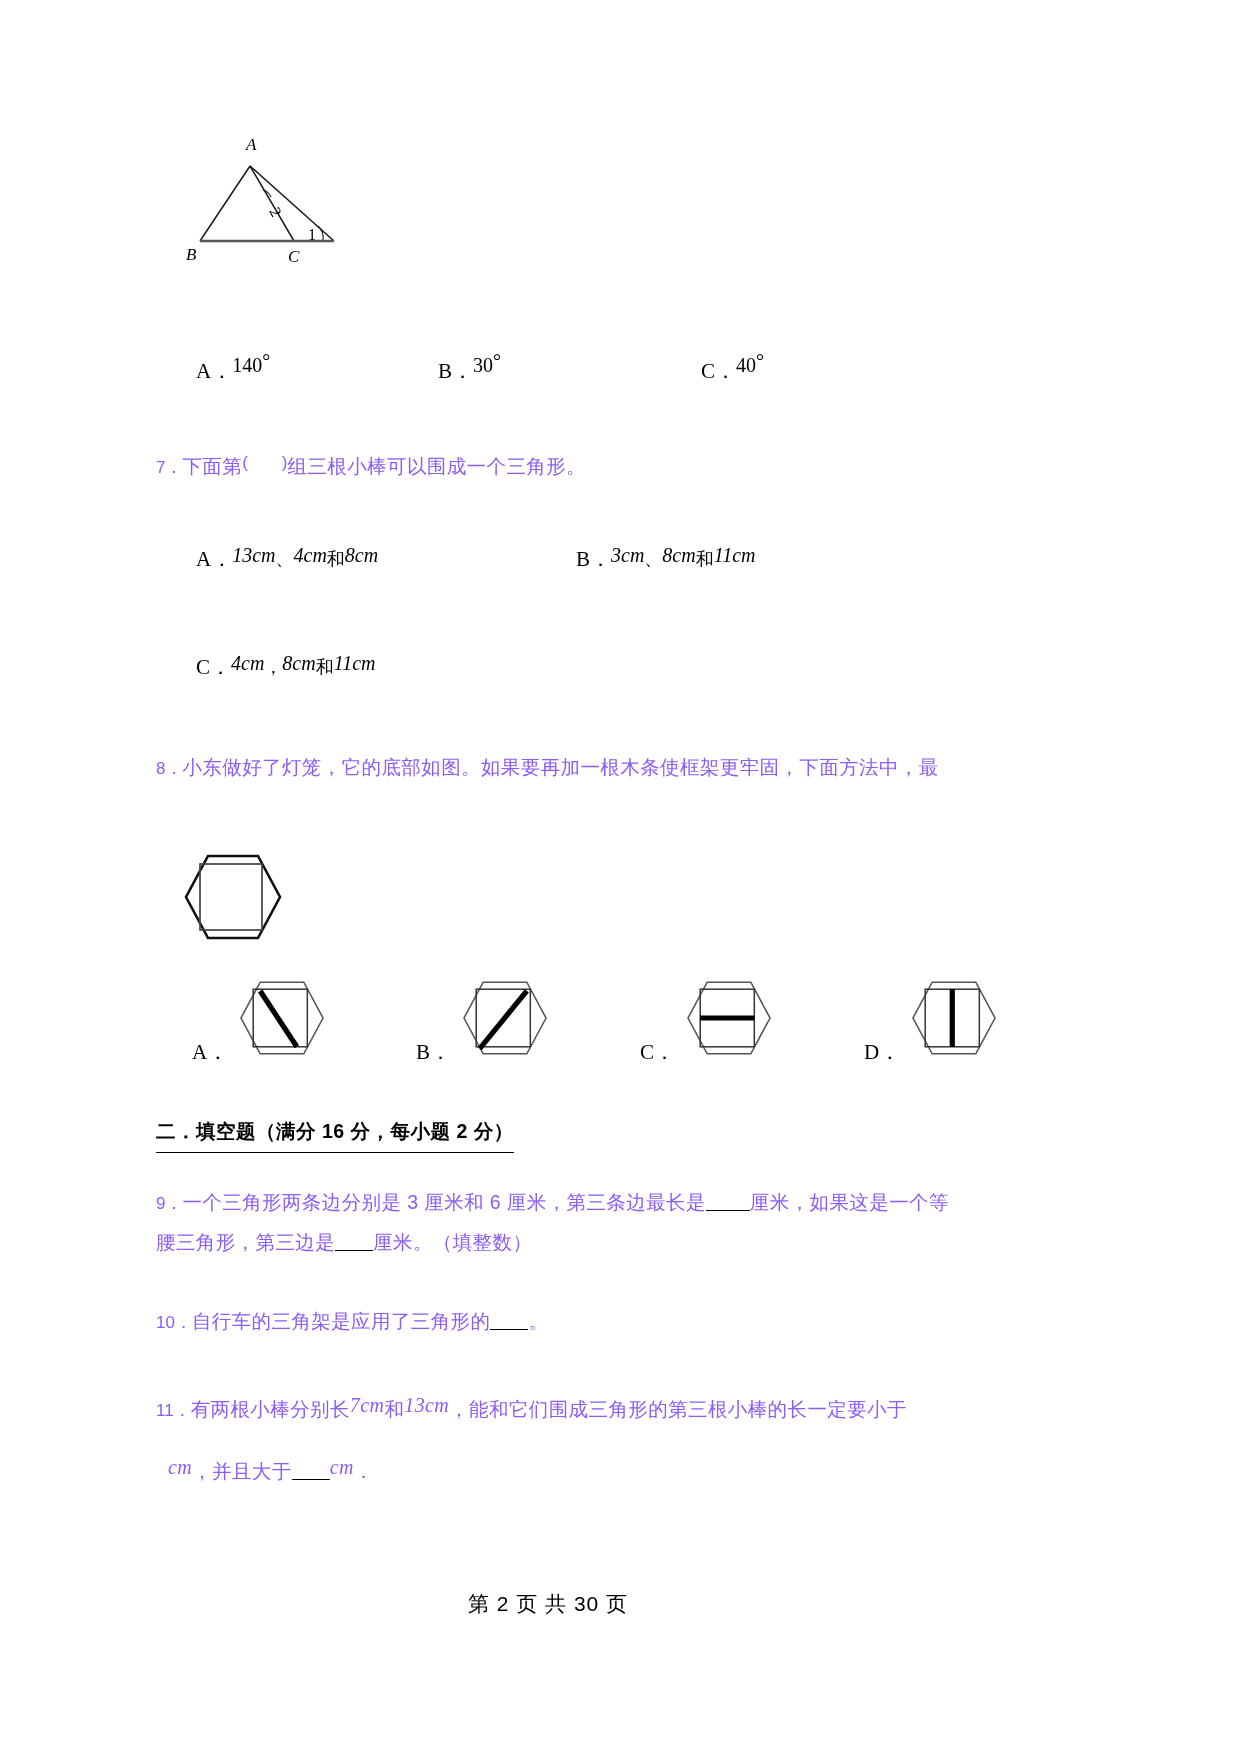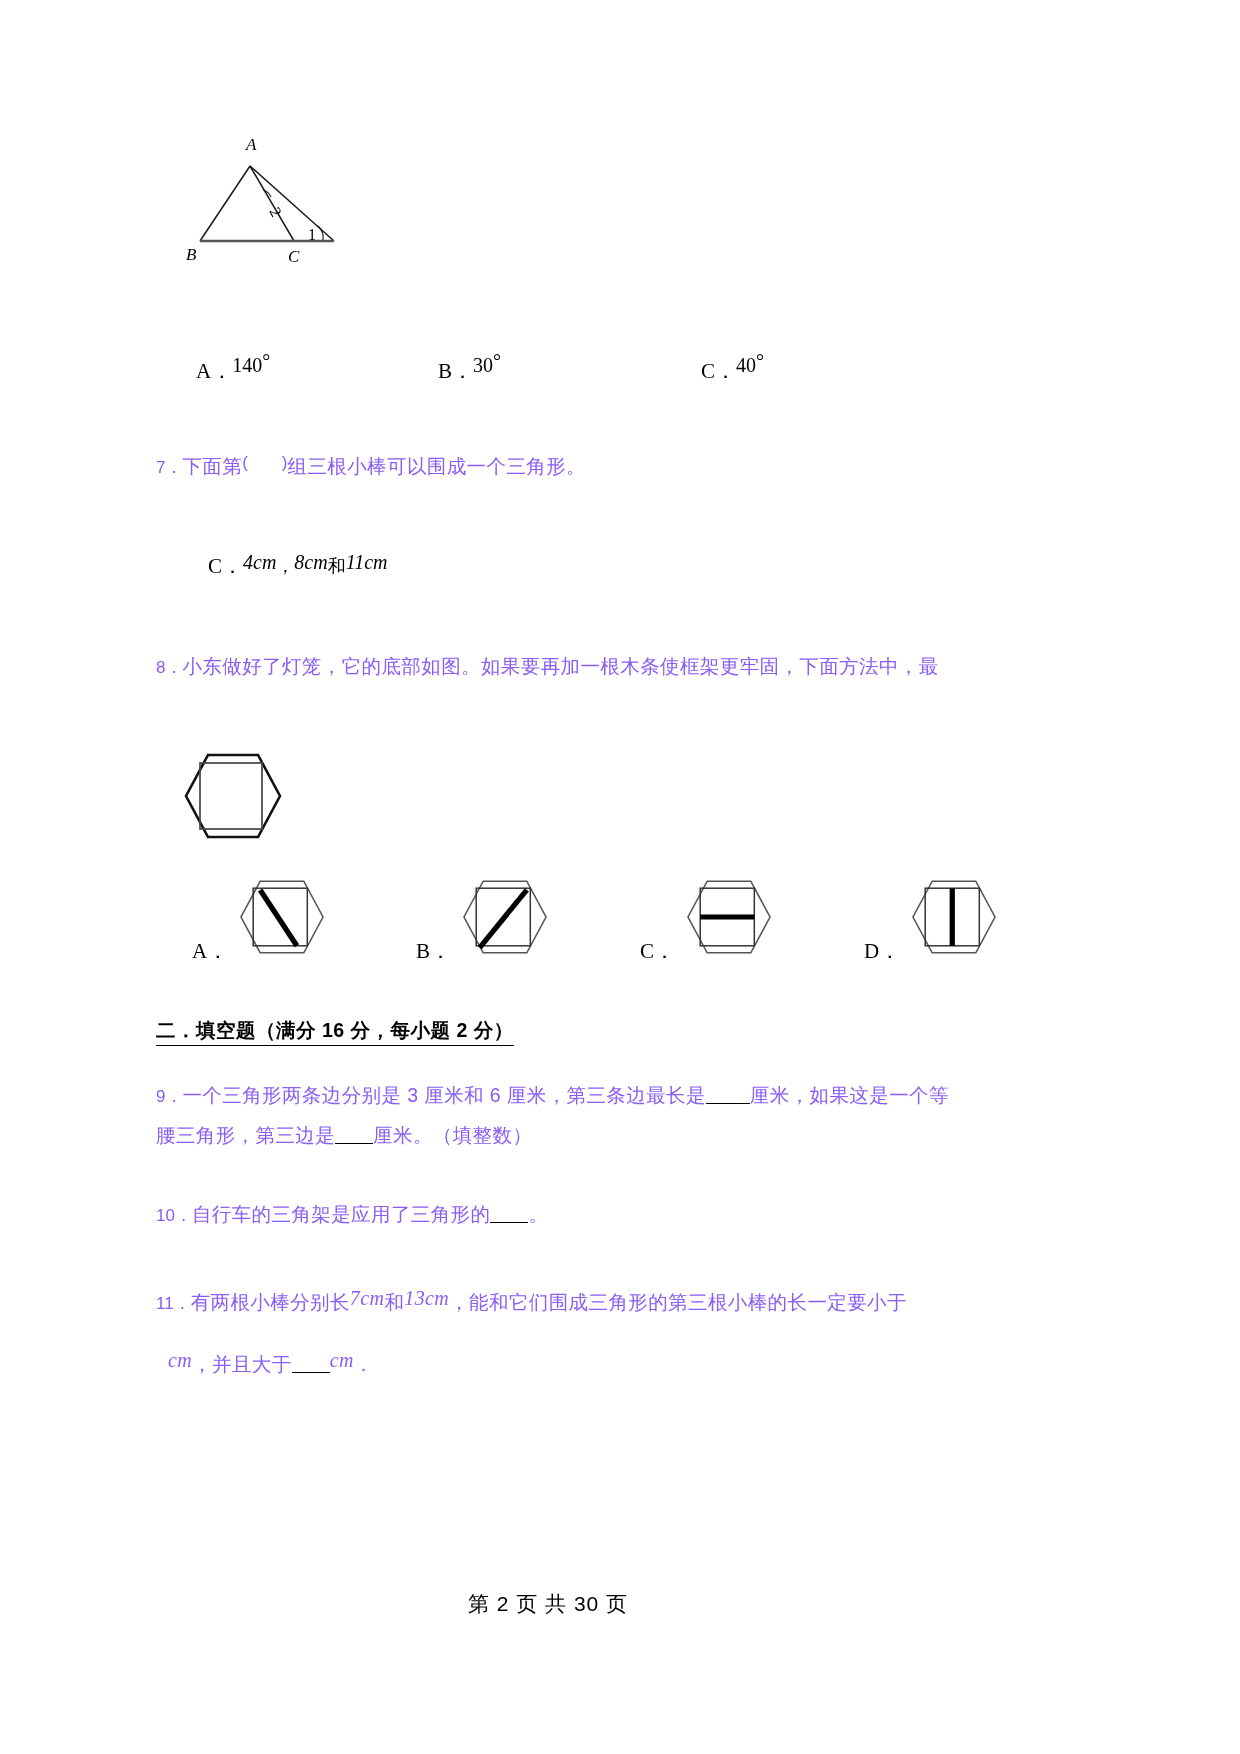"A．13cm、4cm和8cm" div.opt-row { html: none -> <div> <div> <span>A．</span><span>13cm</span><span>、</span><span>4cm</span><span>和</span><span>8cm</span> </div> <div> <span>B．</span><span>3cm</span><span>、</span><span>8cm</span><span>和</span><span>11cm</span> </div> </div> }
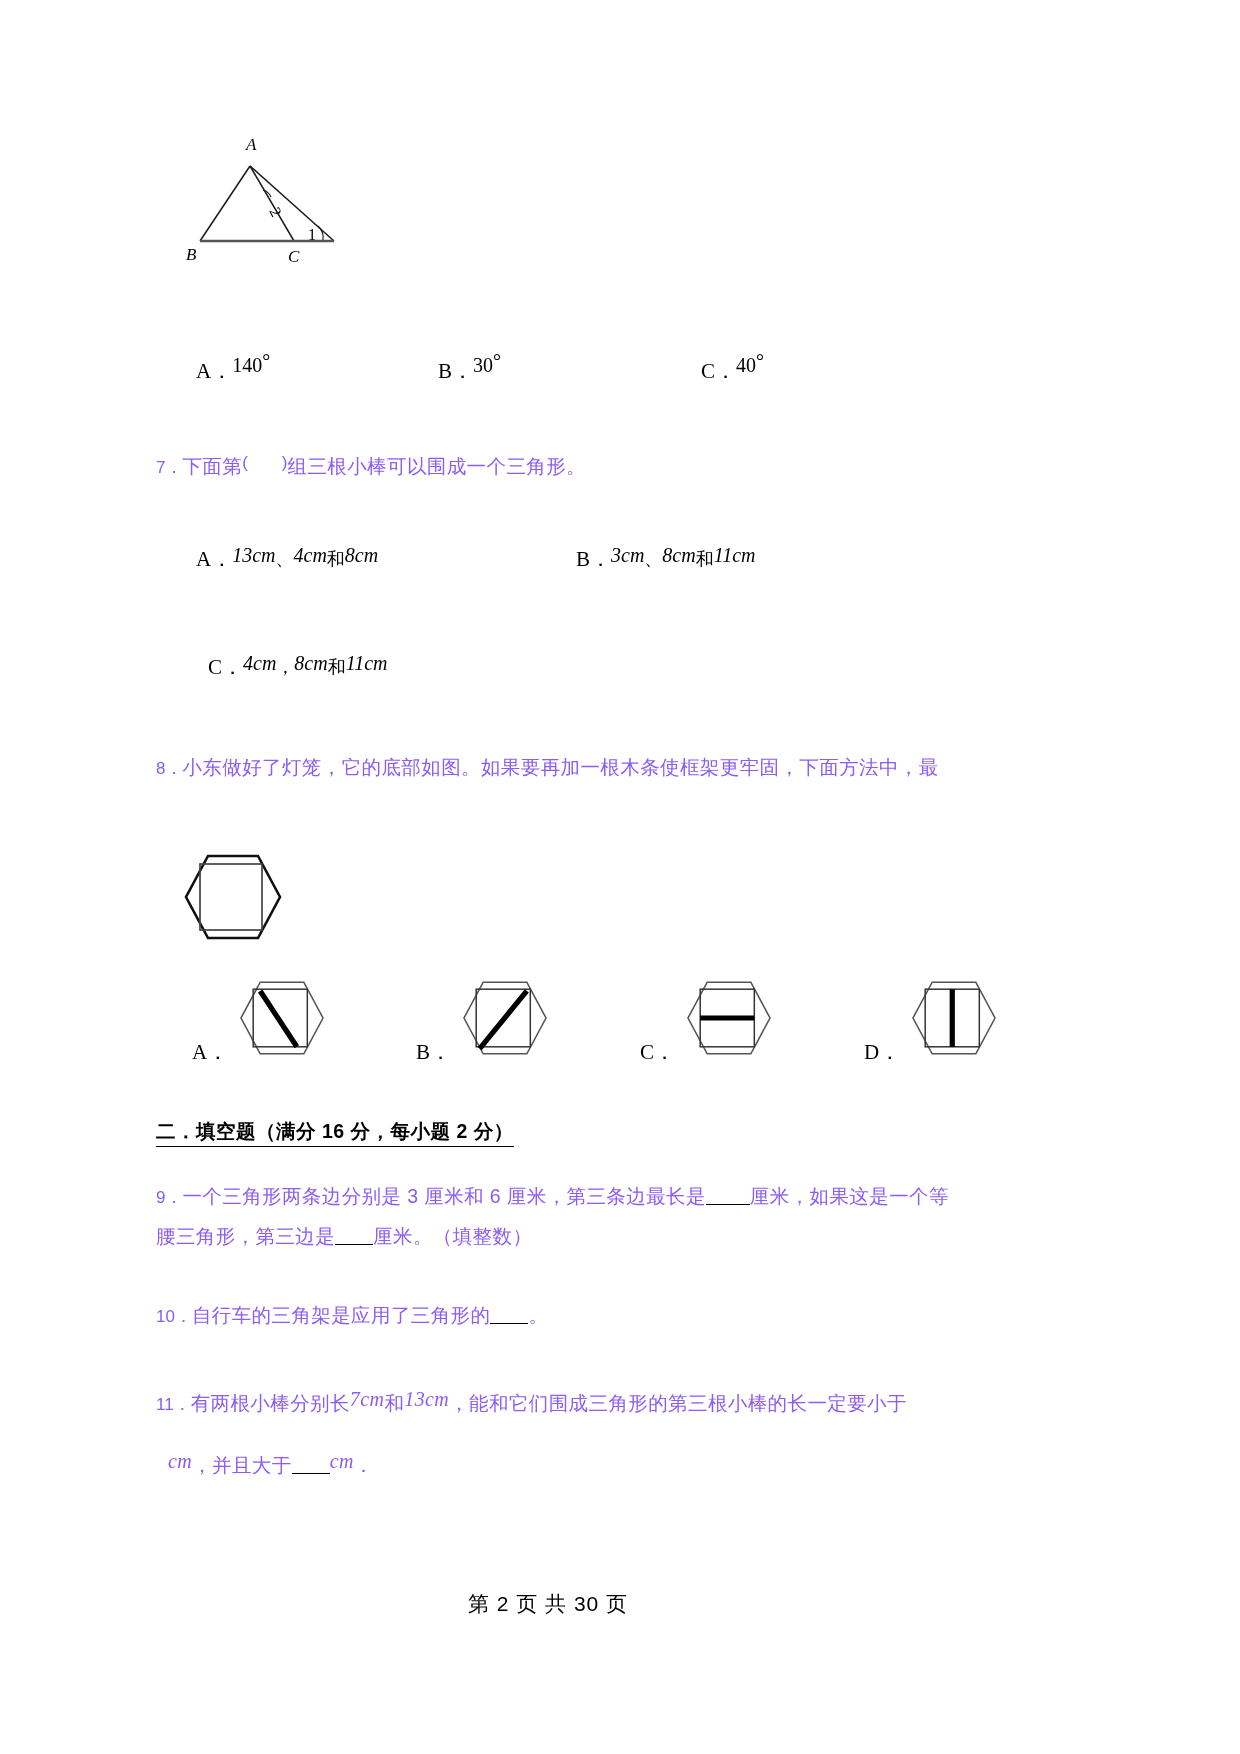"C．4cm，8cm和11cm" div.opt { left: 40px -> 28px }
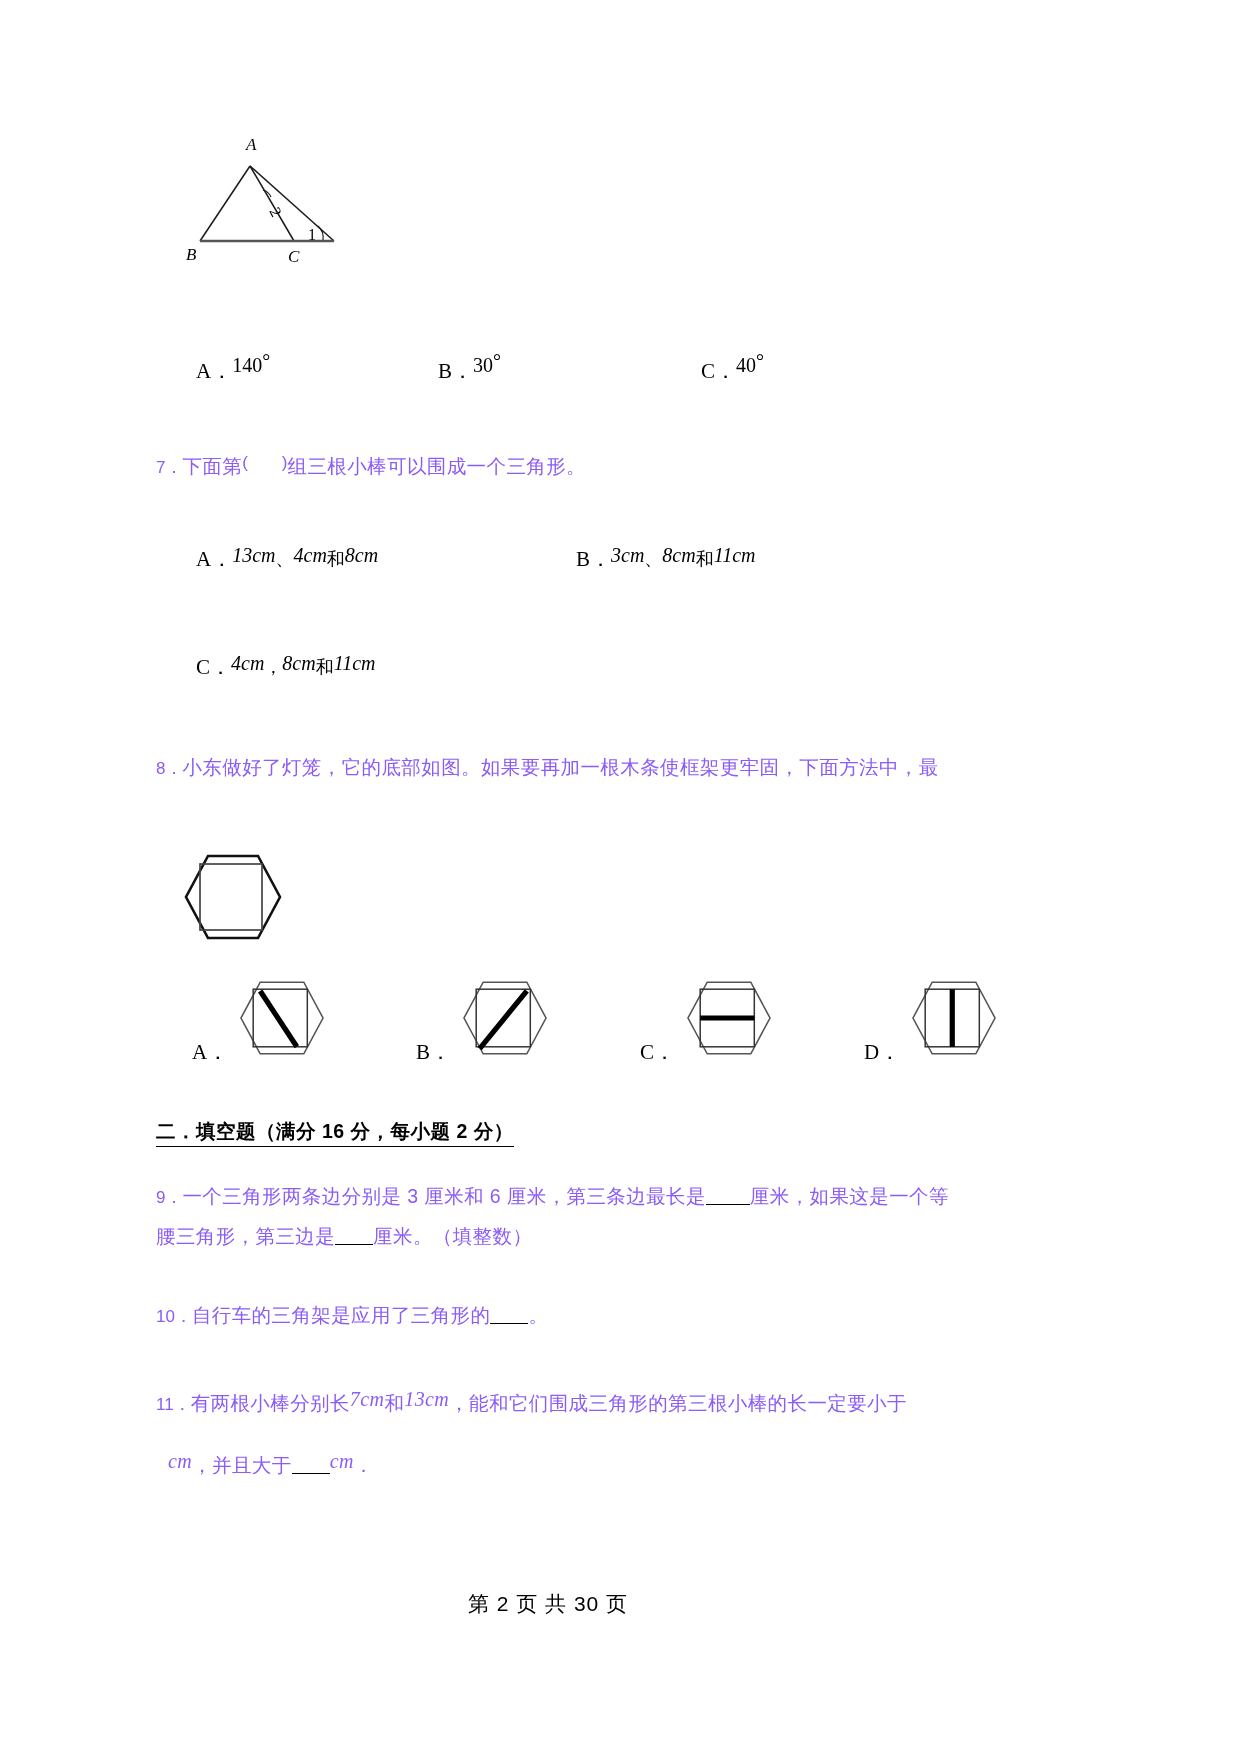"二．填空题（满分 16 分，每小题 2 分）" .sect { padding-bottom: 1px -> 7px }
